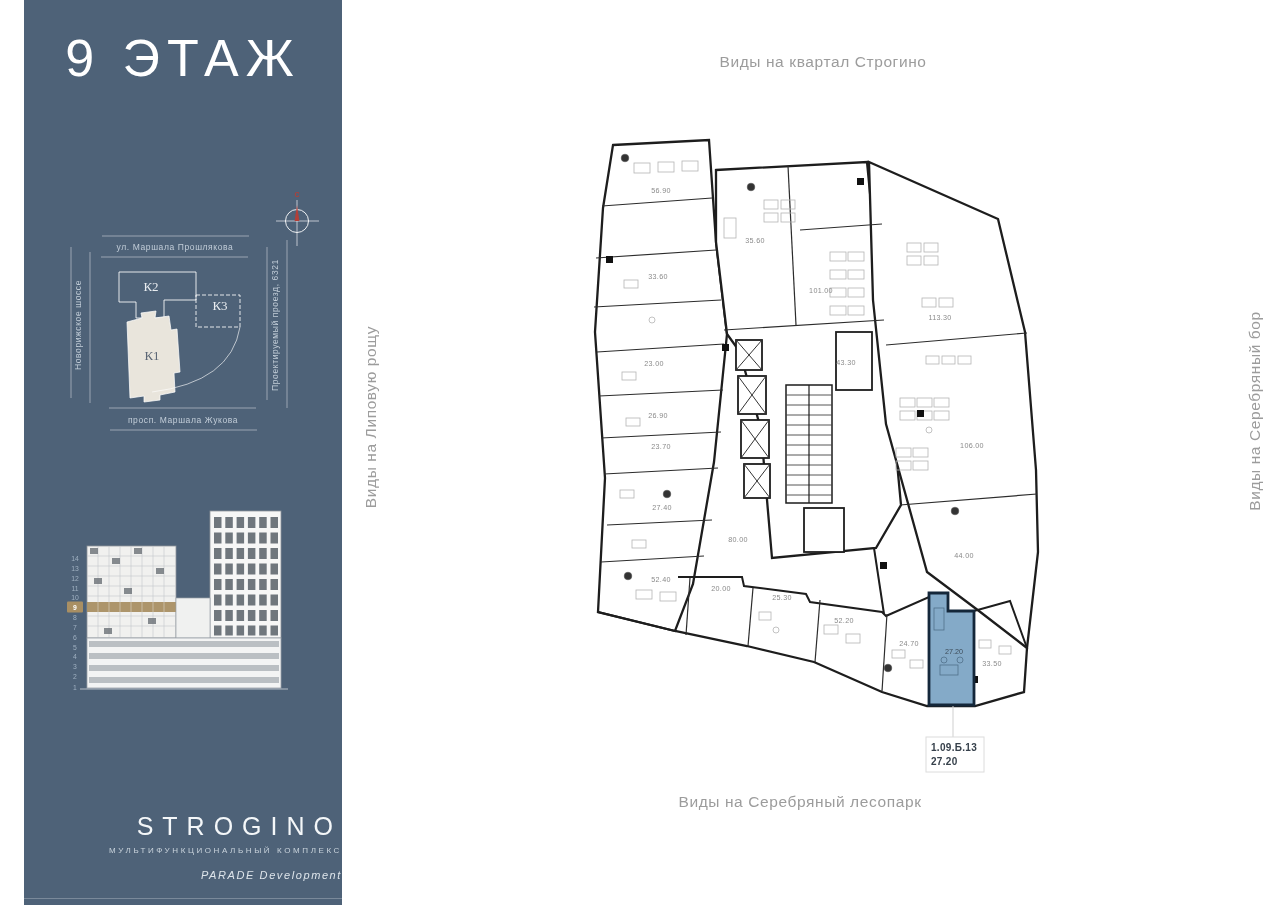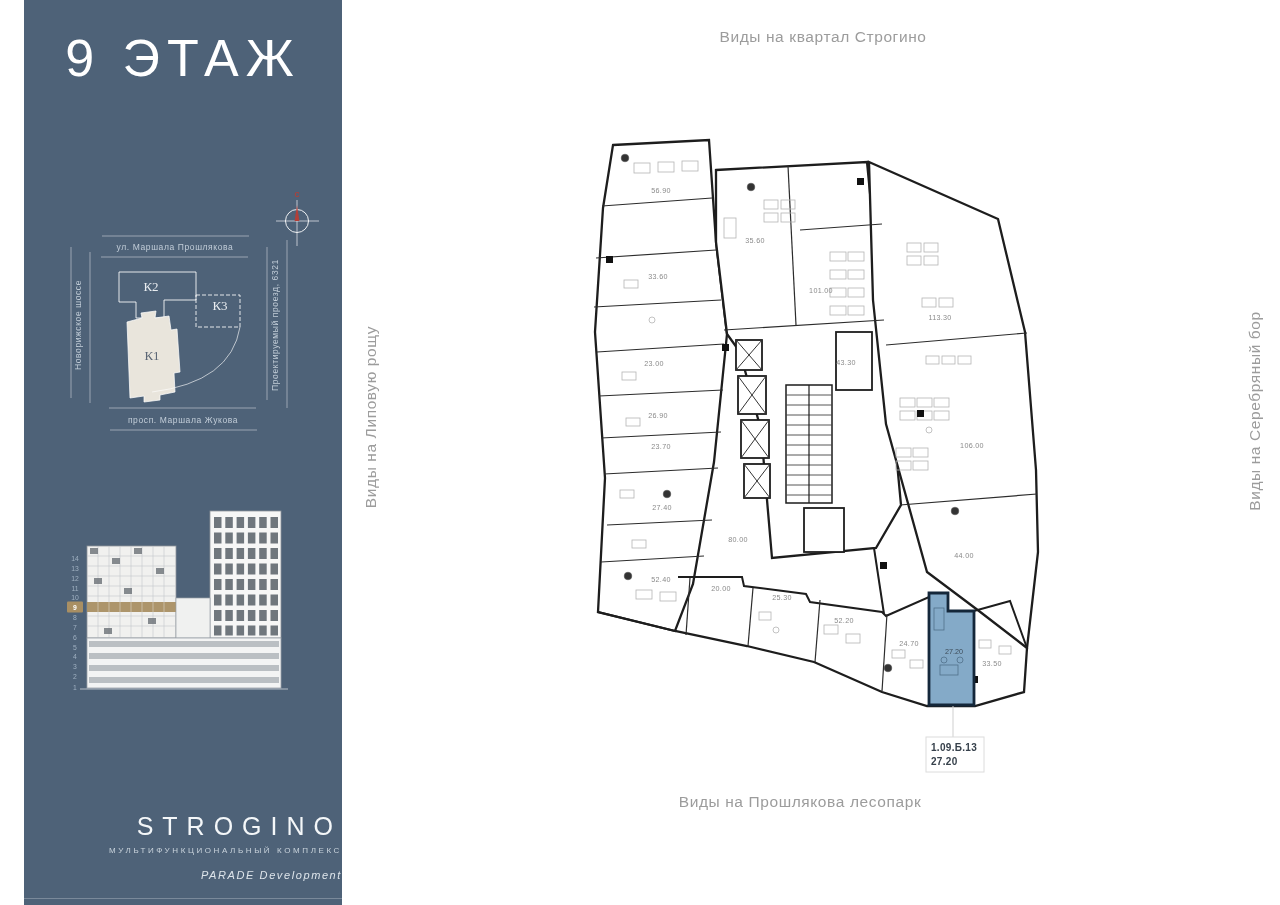"Виды на квартал Строгино" .view-top { top: 28px -> 53px }
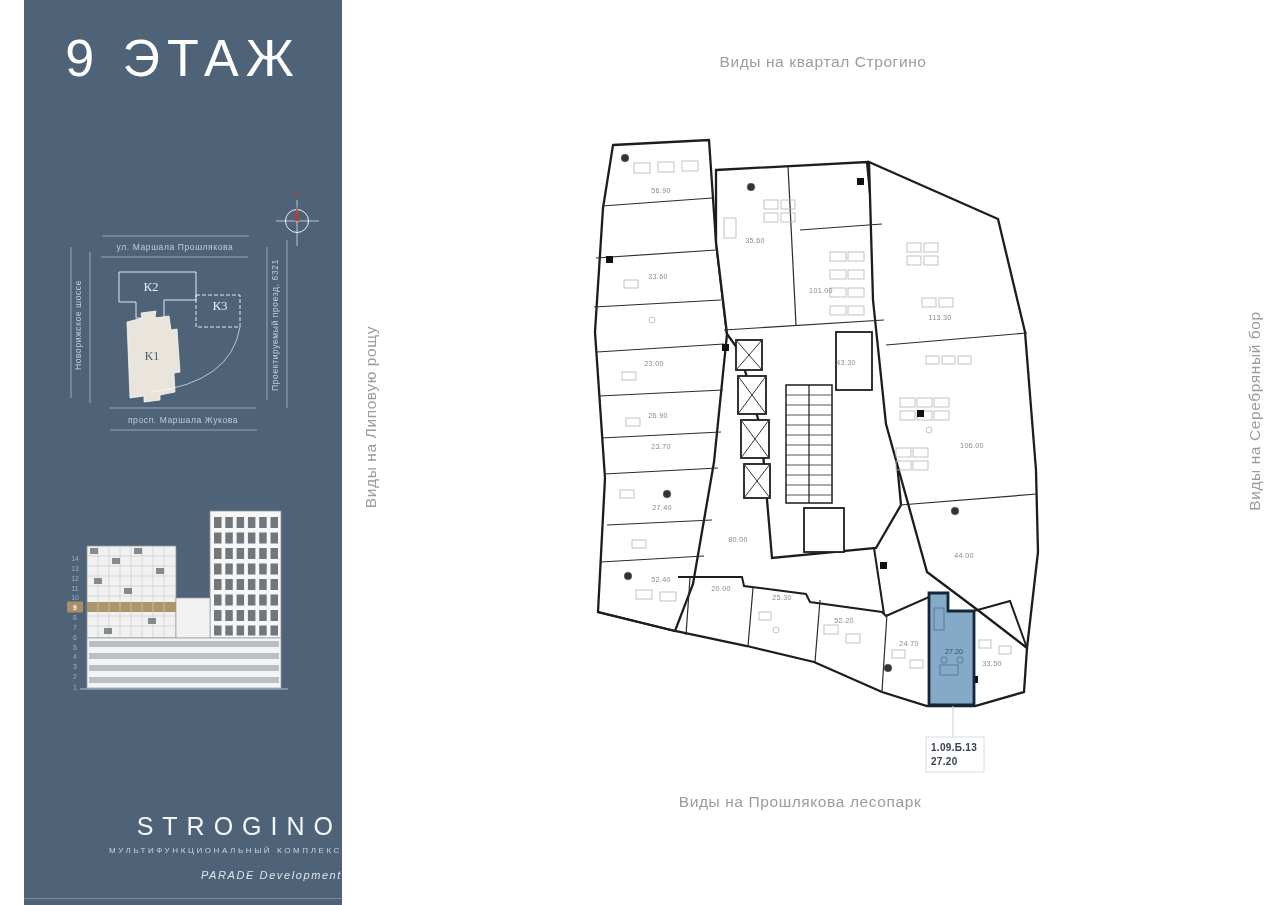"Виды на Прошлякова лесопарк" div.view-label { text: Прошлякова -> Серебряный }
